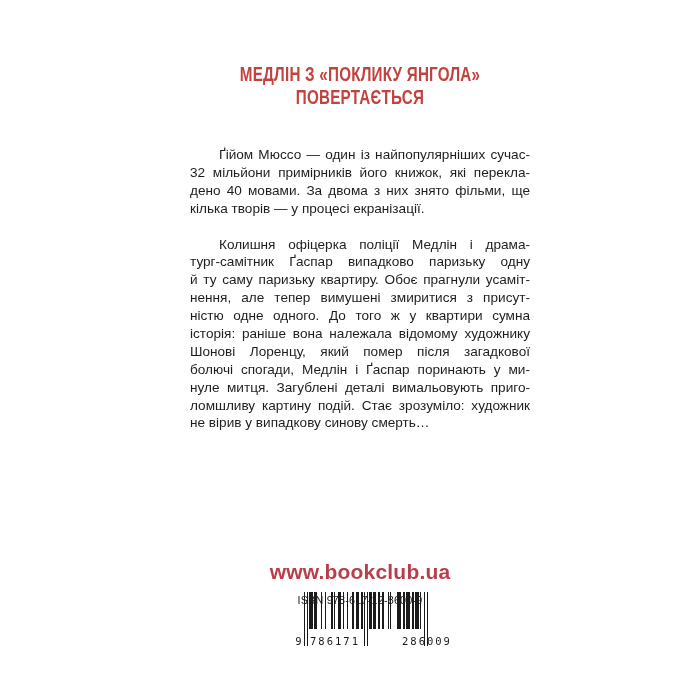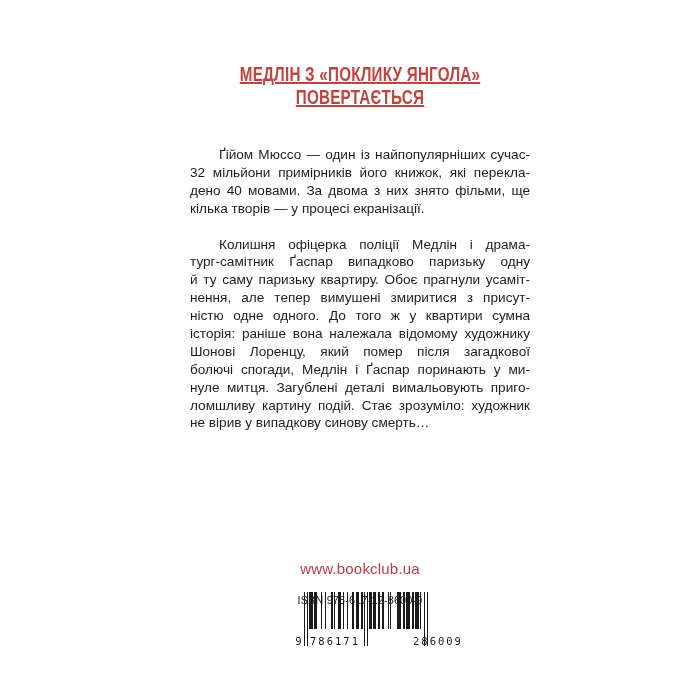"МЕДЛІН З «ПОКЛИКУ ЯНГОЛА»" div.heading { text-decoration: underline -> none }
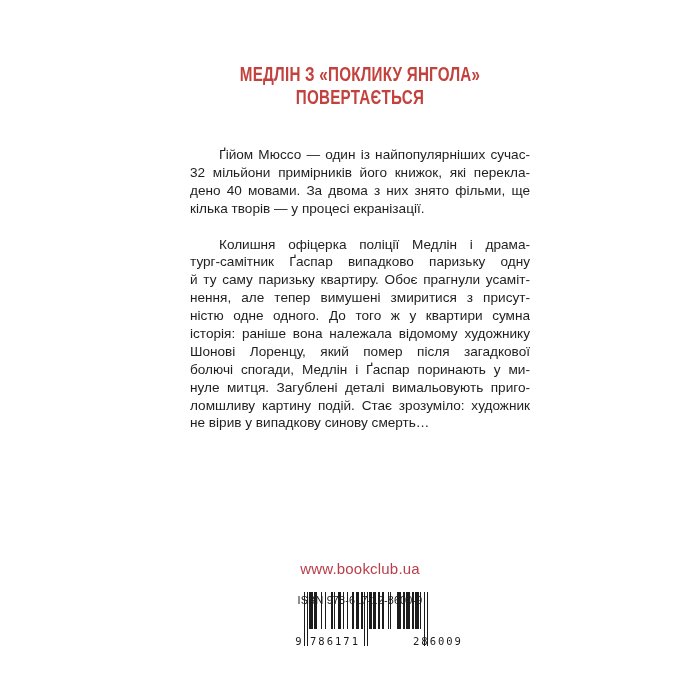"www.bookclub.ua" .website { font-size: 15px -> 21px; font-weight: none -> bold }
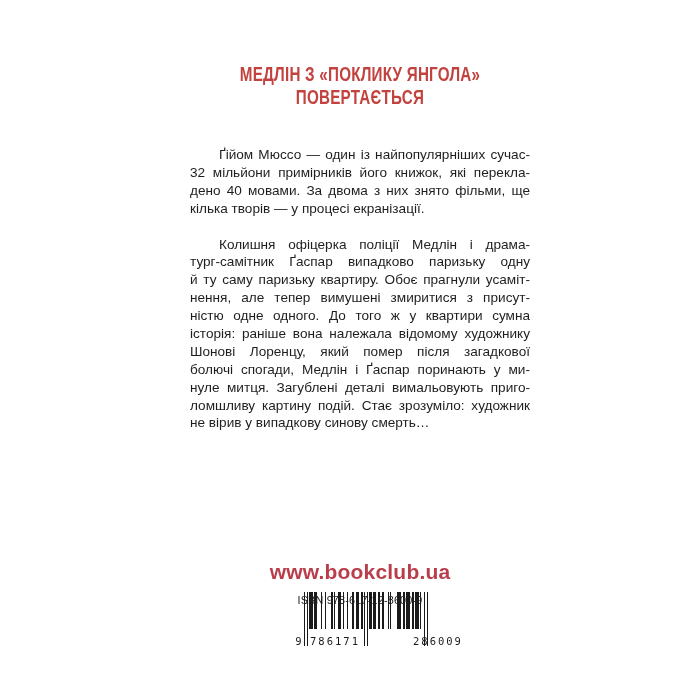"286009" .bc-right { left: 75px -> 64px }
